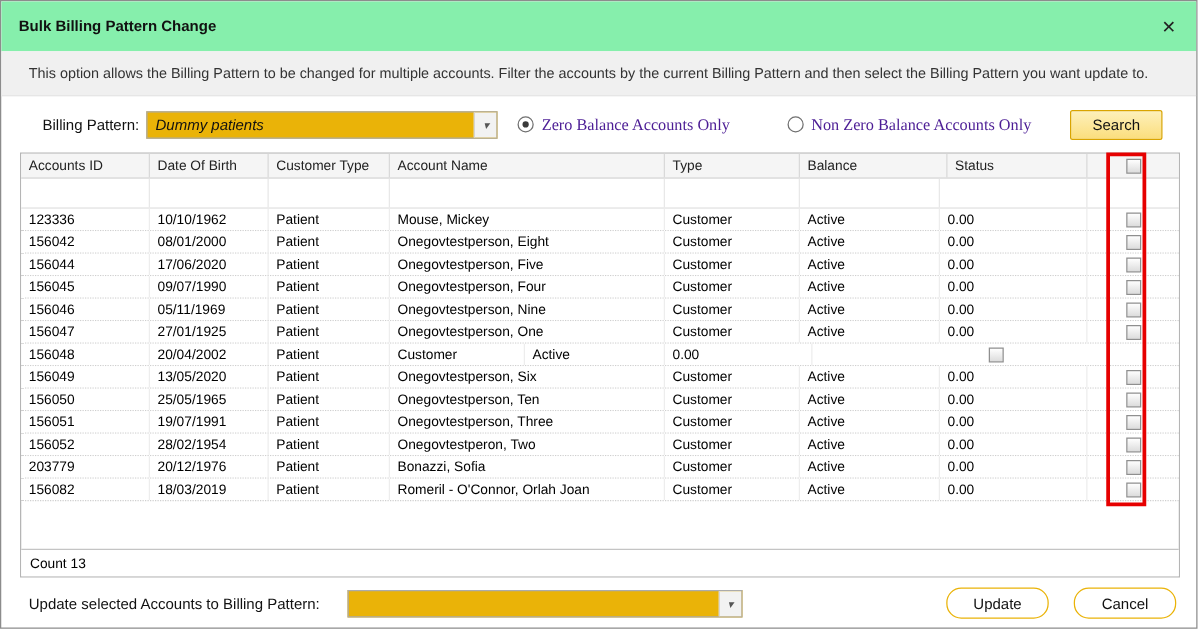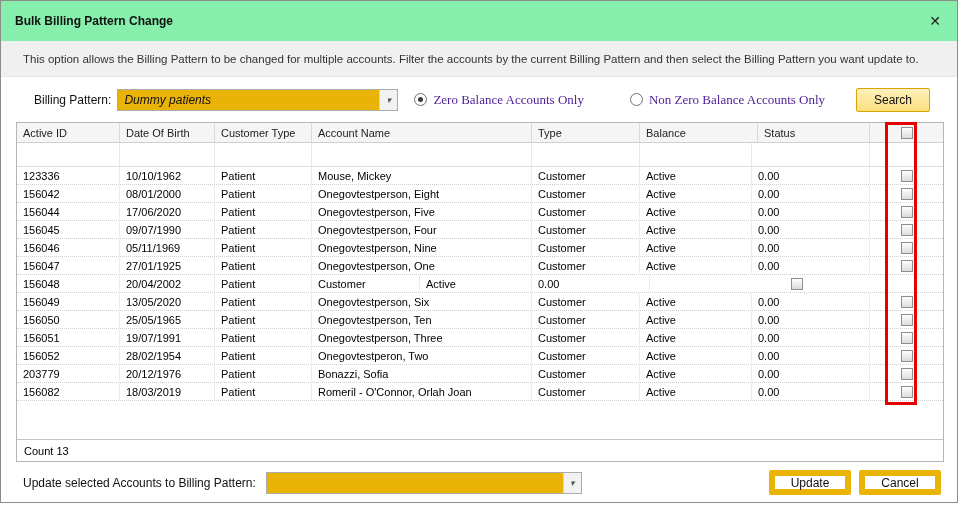"Active ID" div.hcell { text: Active -> Accounts }
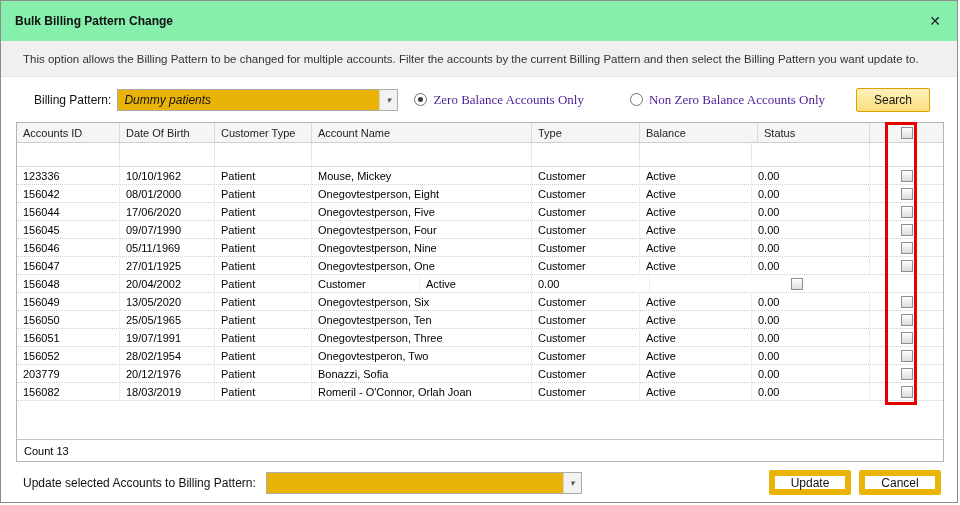"Update selected Accounts to Billing" .footer { gap: none -> 12px }
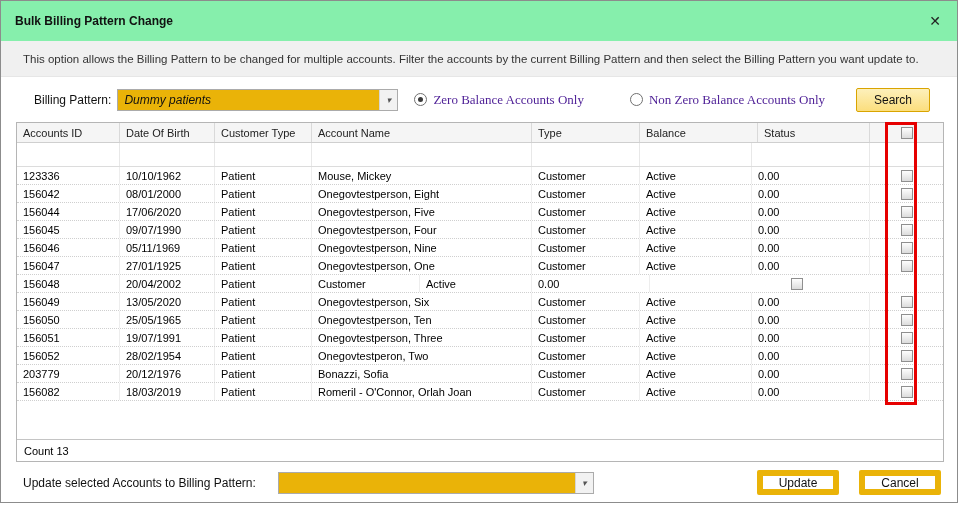"Update" .btn { border: 6px solid #eab308 -> 1px solid #eab308; border-radius: 2px -> 12px }
